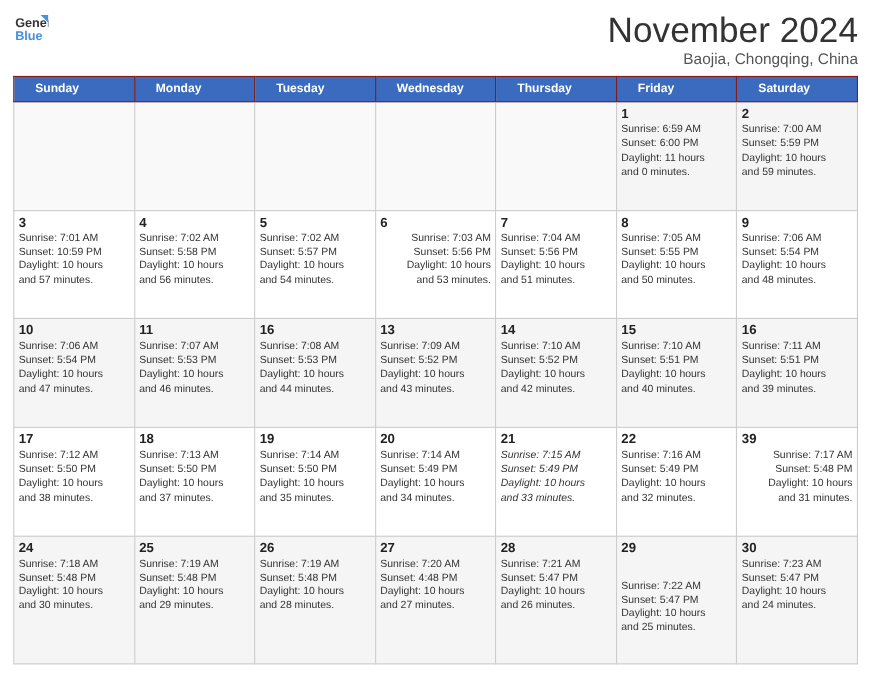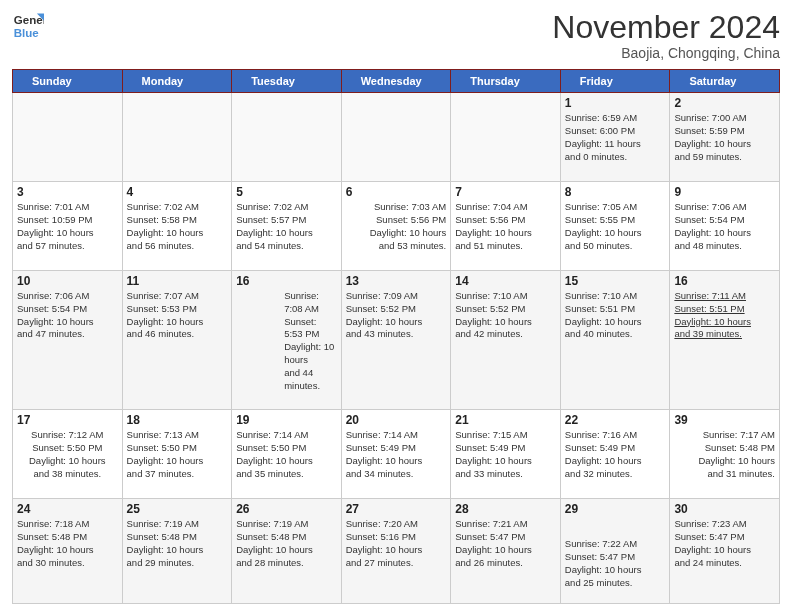"Sunrise: 7:08 AM" div.day-detail { margin-left: 48px -> none }
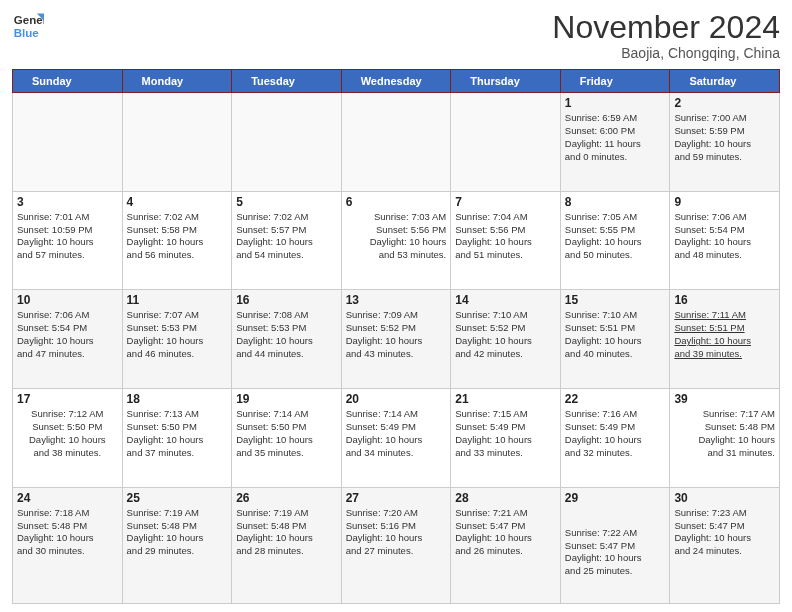"Sunrise: 7:11 AM" div.day-detail { text-decoration: underline -> none }
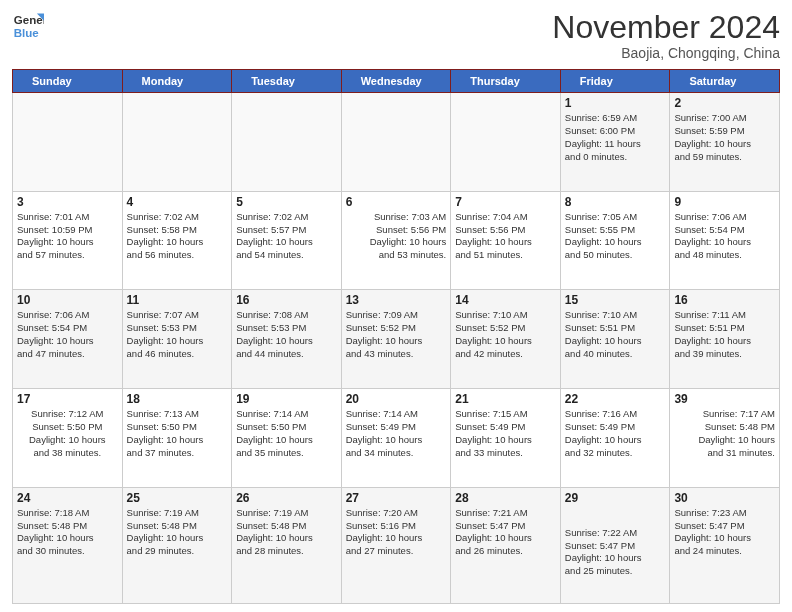"Sunrise: 7:12 AM" div.day-detail { text-align: center -> none }
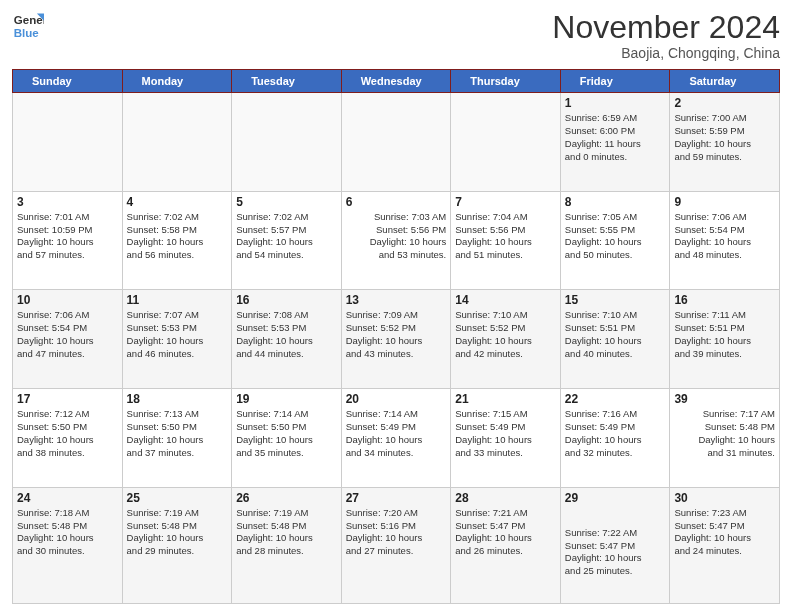"Sunrise: 7:15 AM" div.day-detail { font-style: none -> italic }
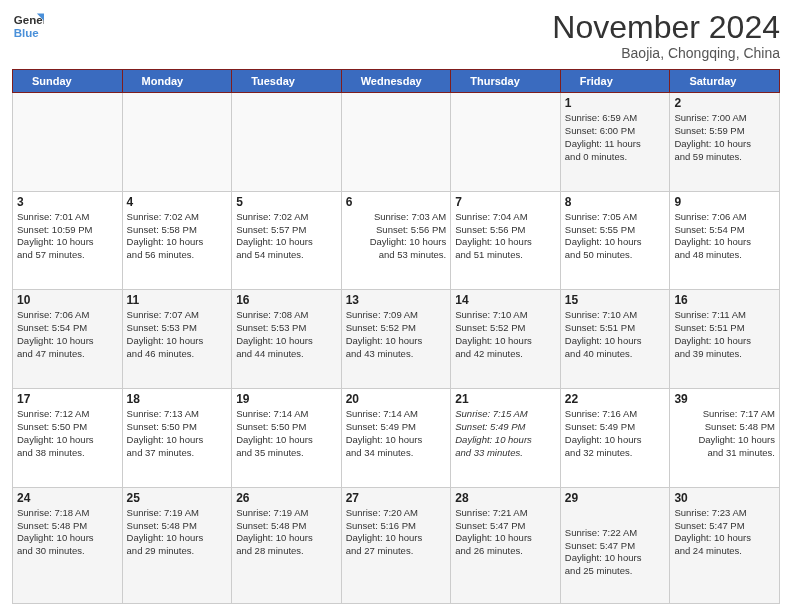"Sunrise: 7:20 AM" div.day-detail { text: 5:16 -> 4:48 }
